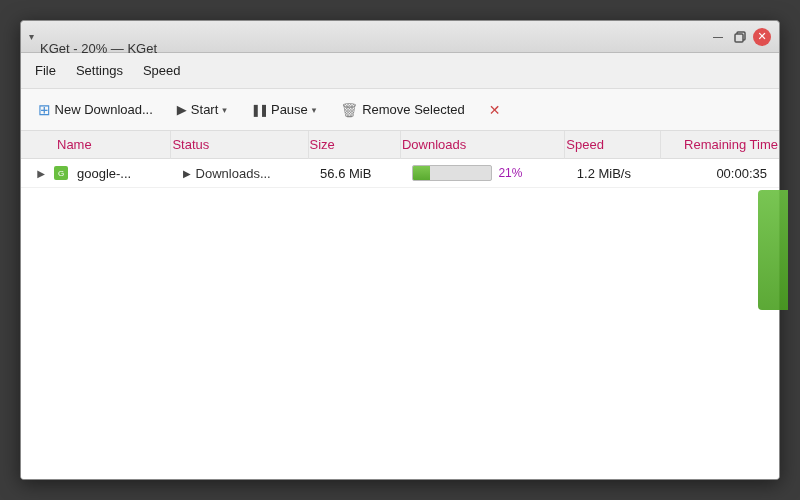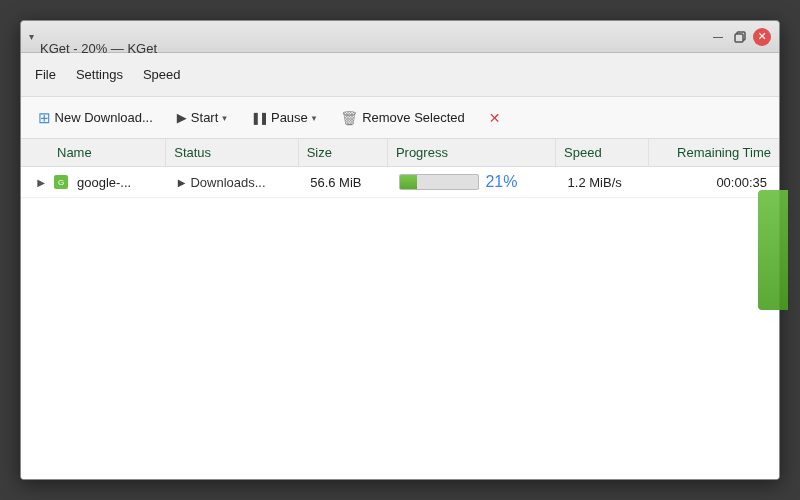"File" .menu-bar { height: 44px -> 36px }
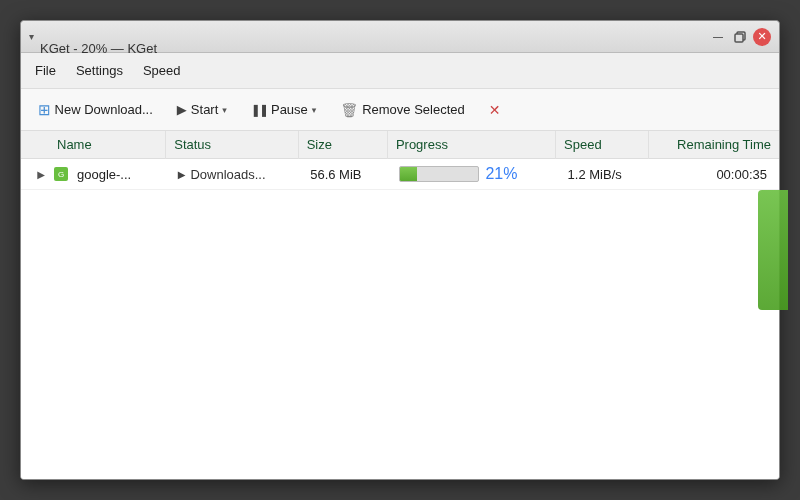"Name" thead th { color: #14532d -> #be185d; padding: 6px 8px -> 6px 1px }
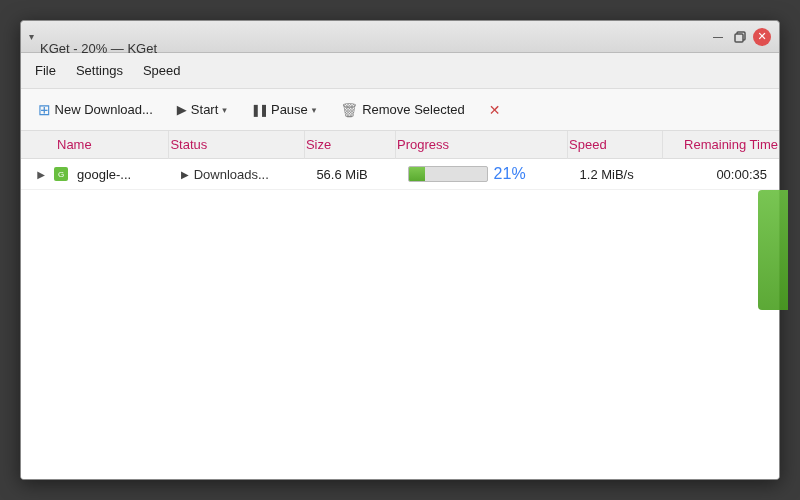"Progress" th { text: Progress -> Downloads }
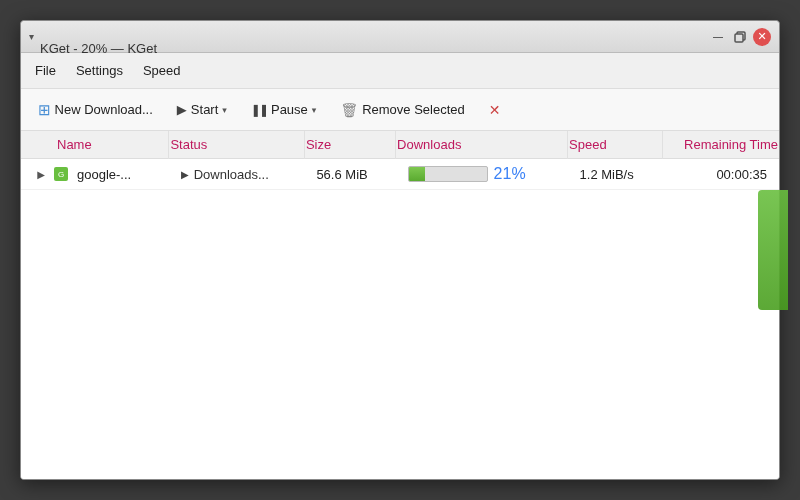"21%" .progress-label { color: #3b82f6 -> #a21caf; font-size: 16px -> 12px }
